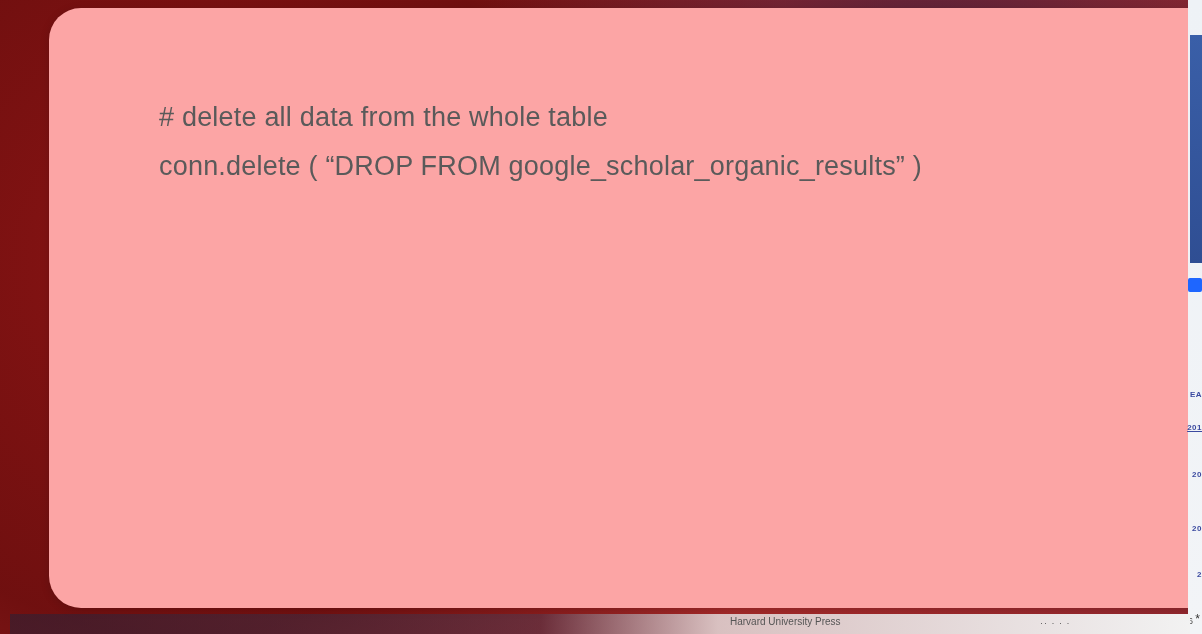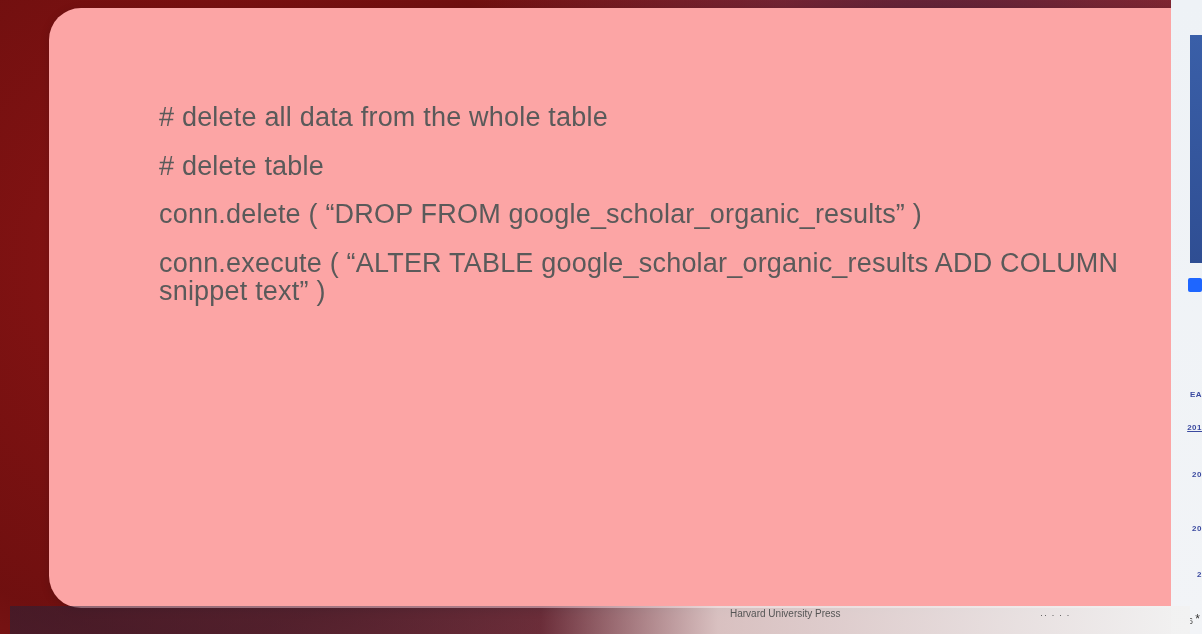"# delete table" p { html: <p># delete table</p> -> none }
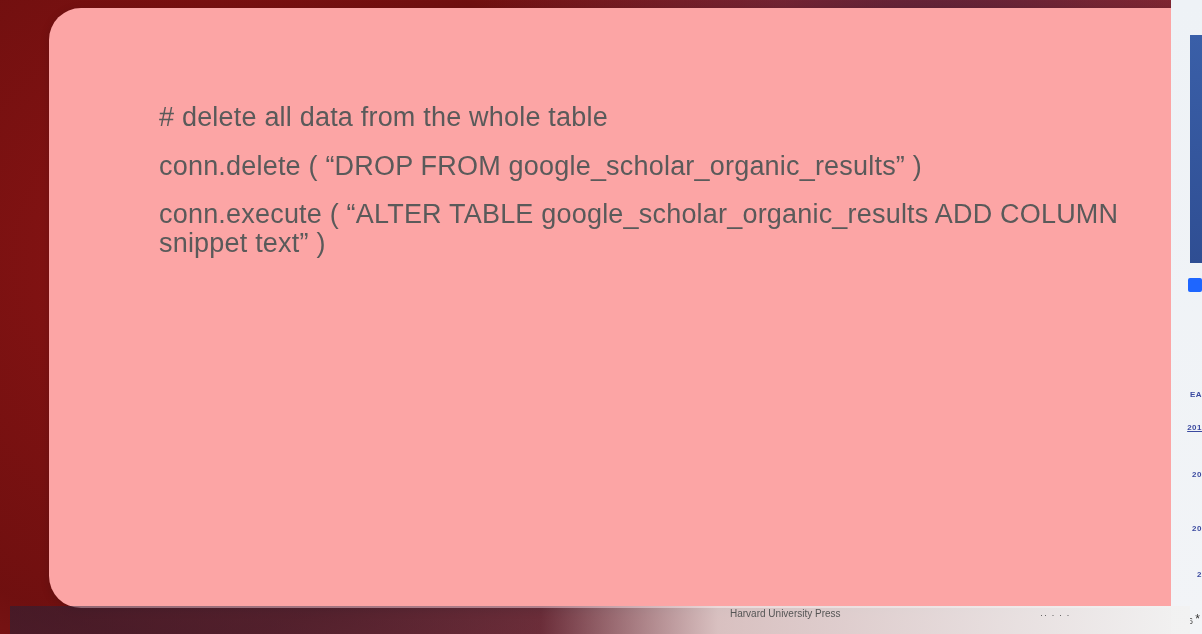"conn.execute ( “ALTER TABLE" p.tight { html: <p>conn.execute ( “ALTER TABLE google_scholar_organic_results ADD COLUMN snippet text” )</p> -> none }
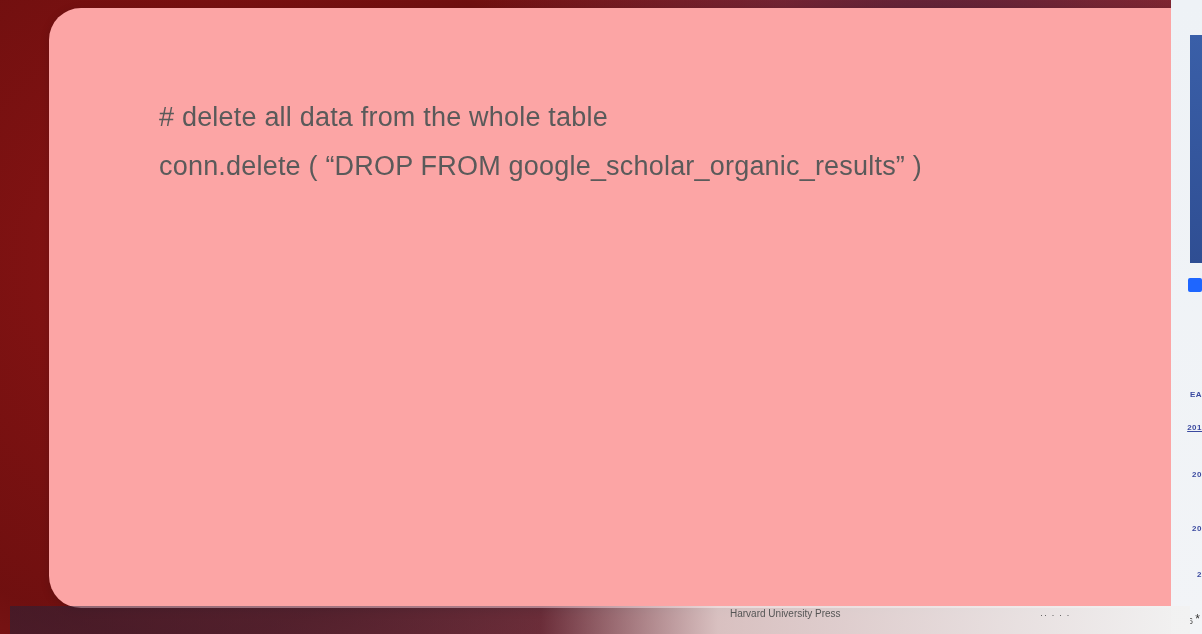"EA" .peek { width: 31px -> 14px }
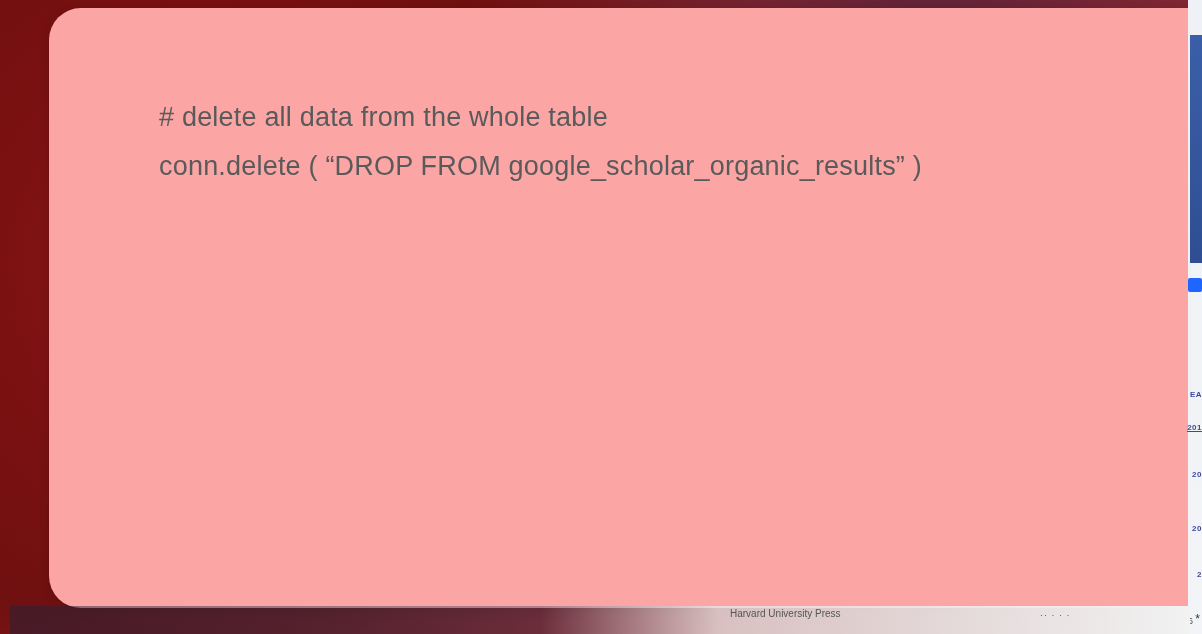"Harvard University Press" .bottomstrip { height: 28px -> 20px }
